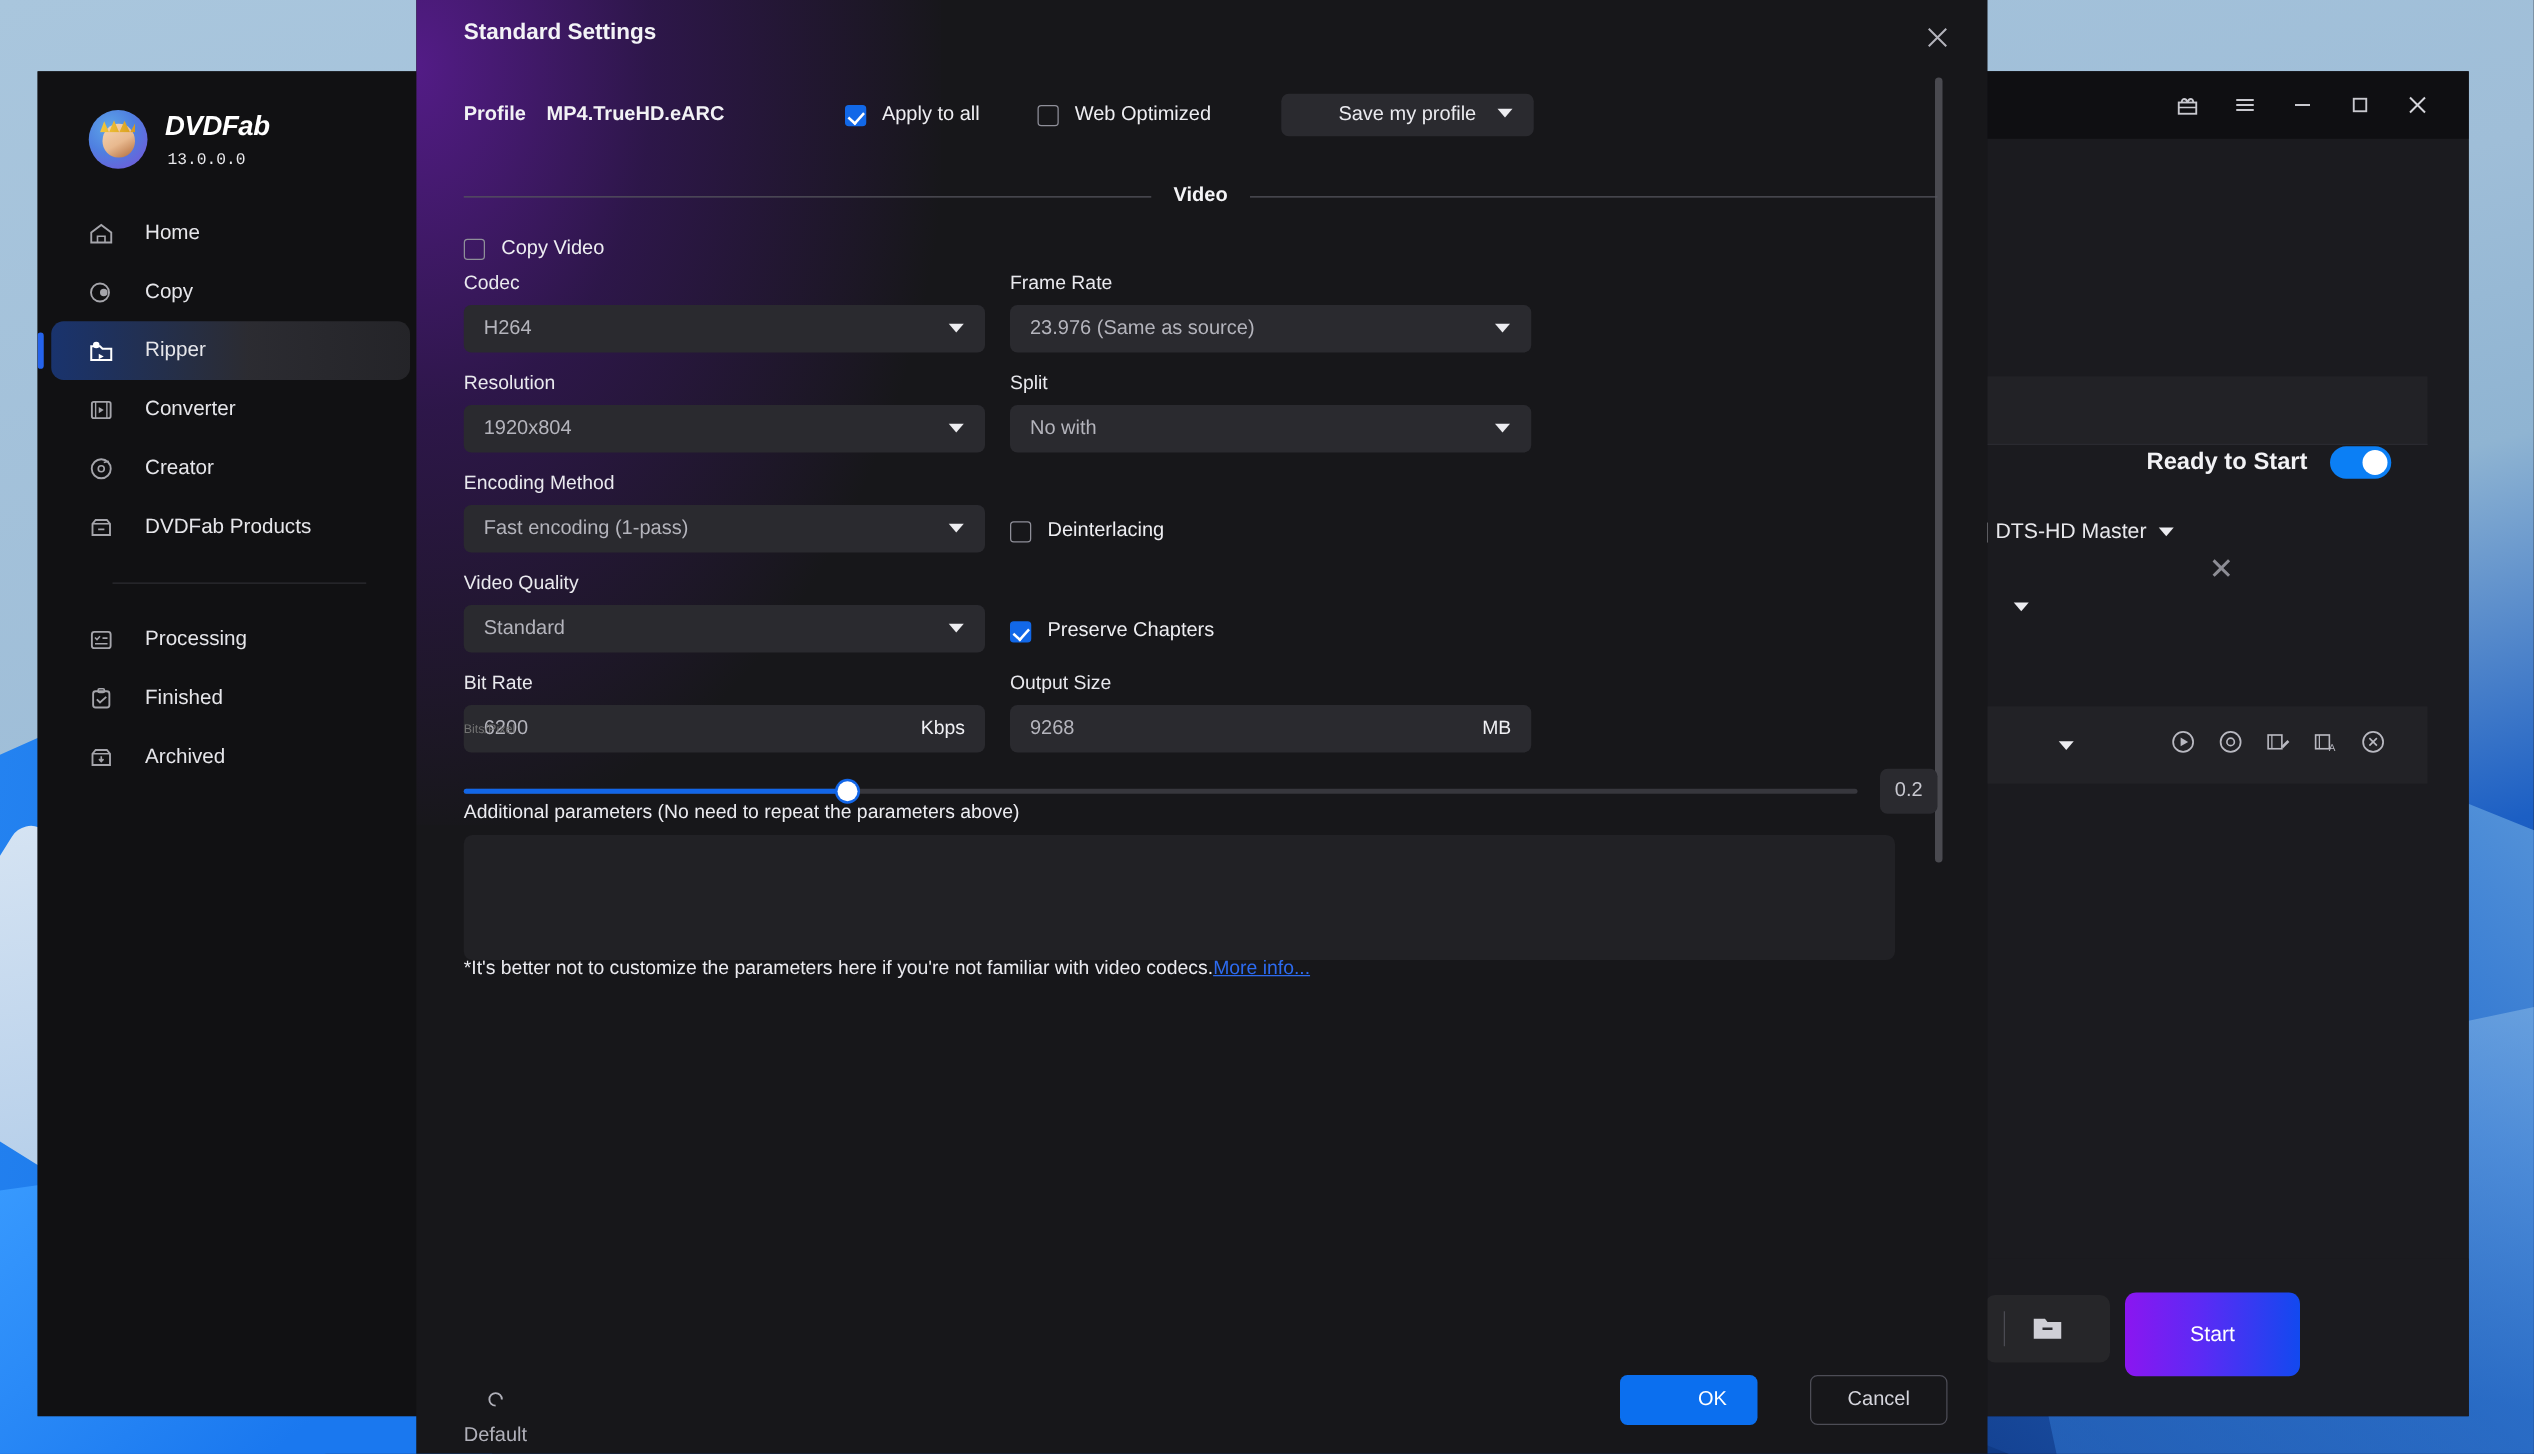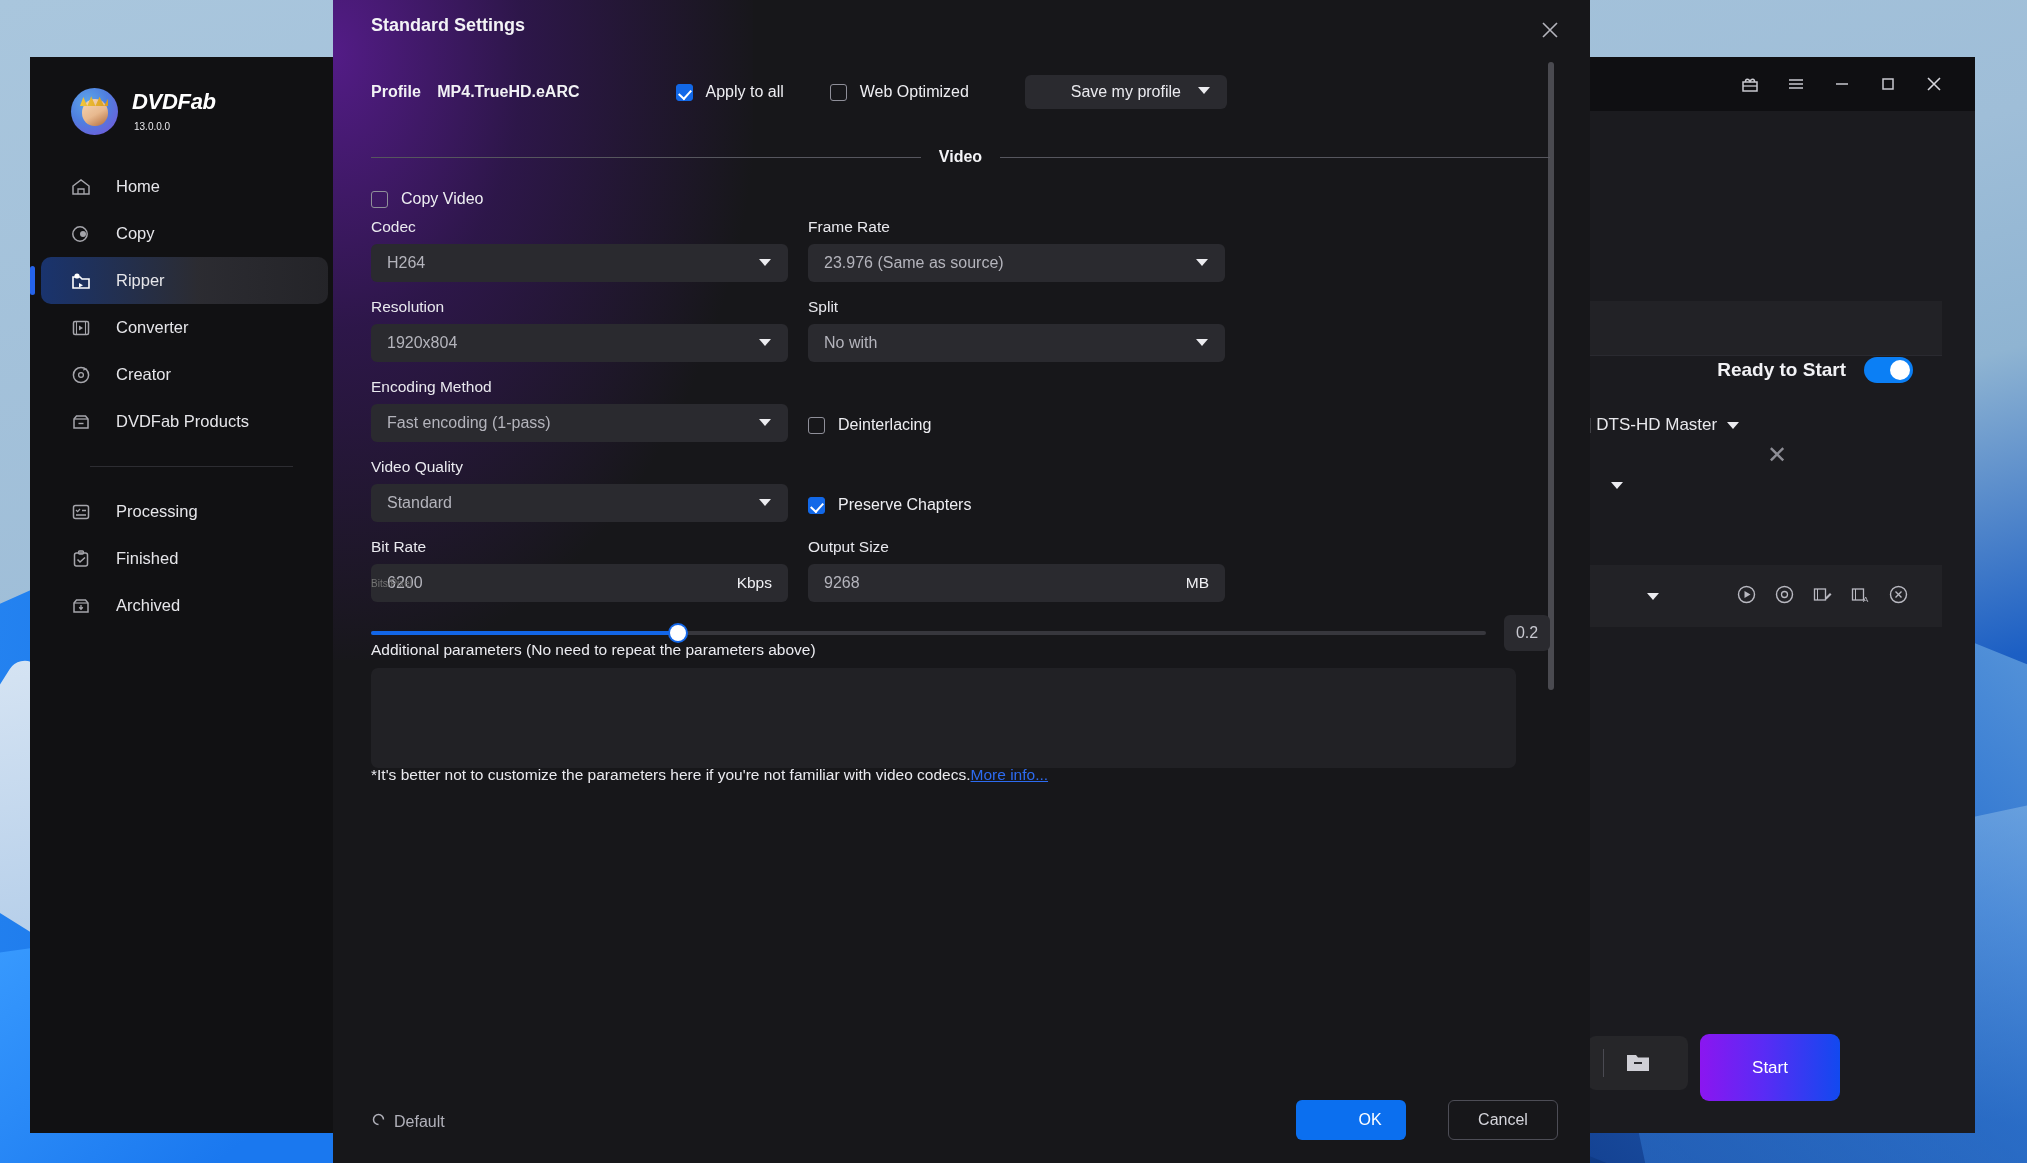"13.0.0.0" .brand-ver { font-family: none -> Liberation Mono, monospace; font-size: 10px -> 13px }
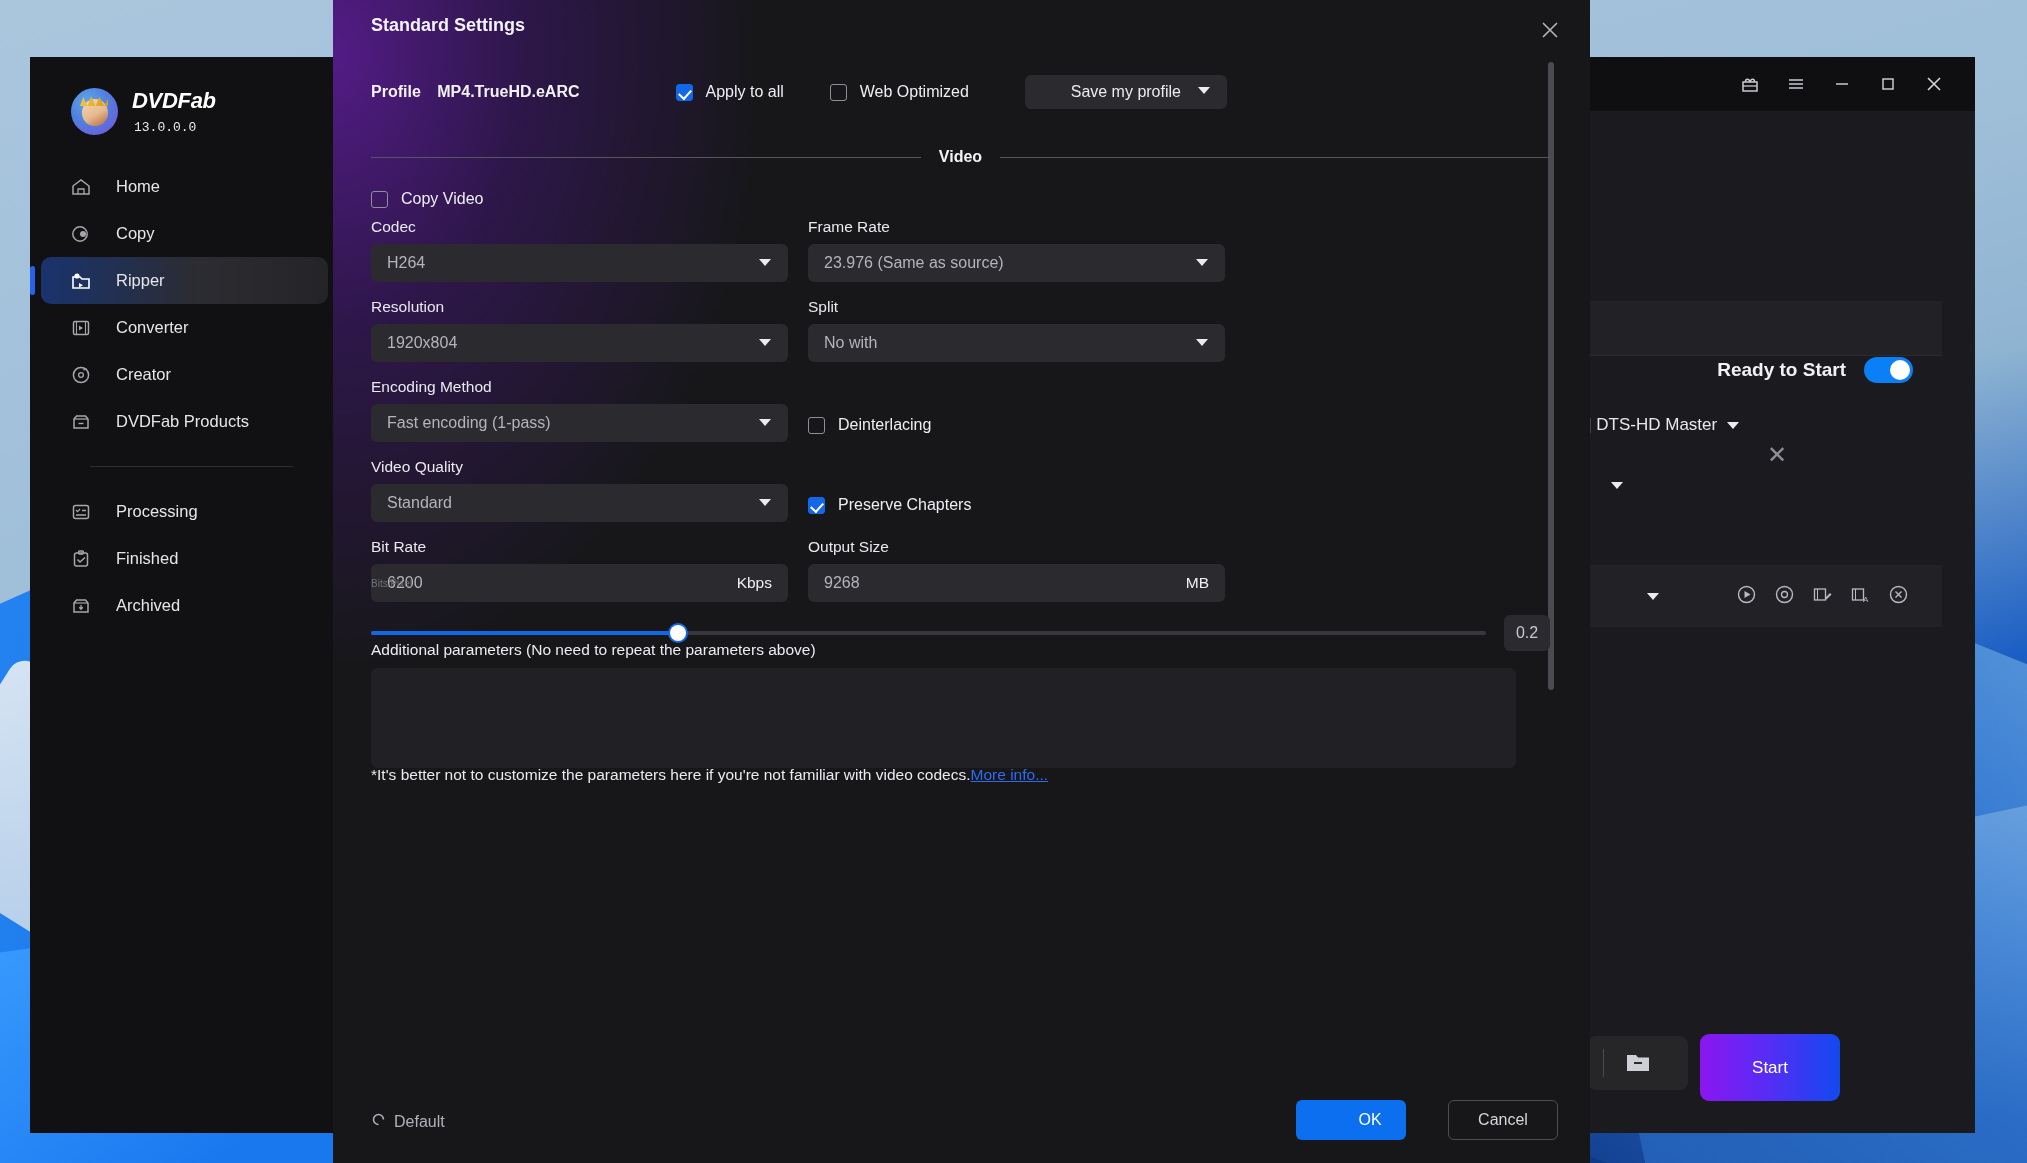"Default" .default-btn { flex-direction: none -> column }
